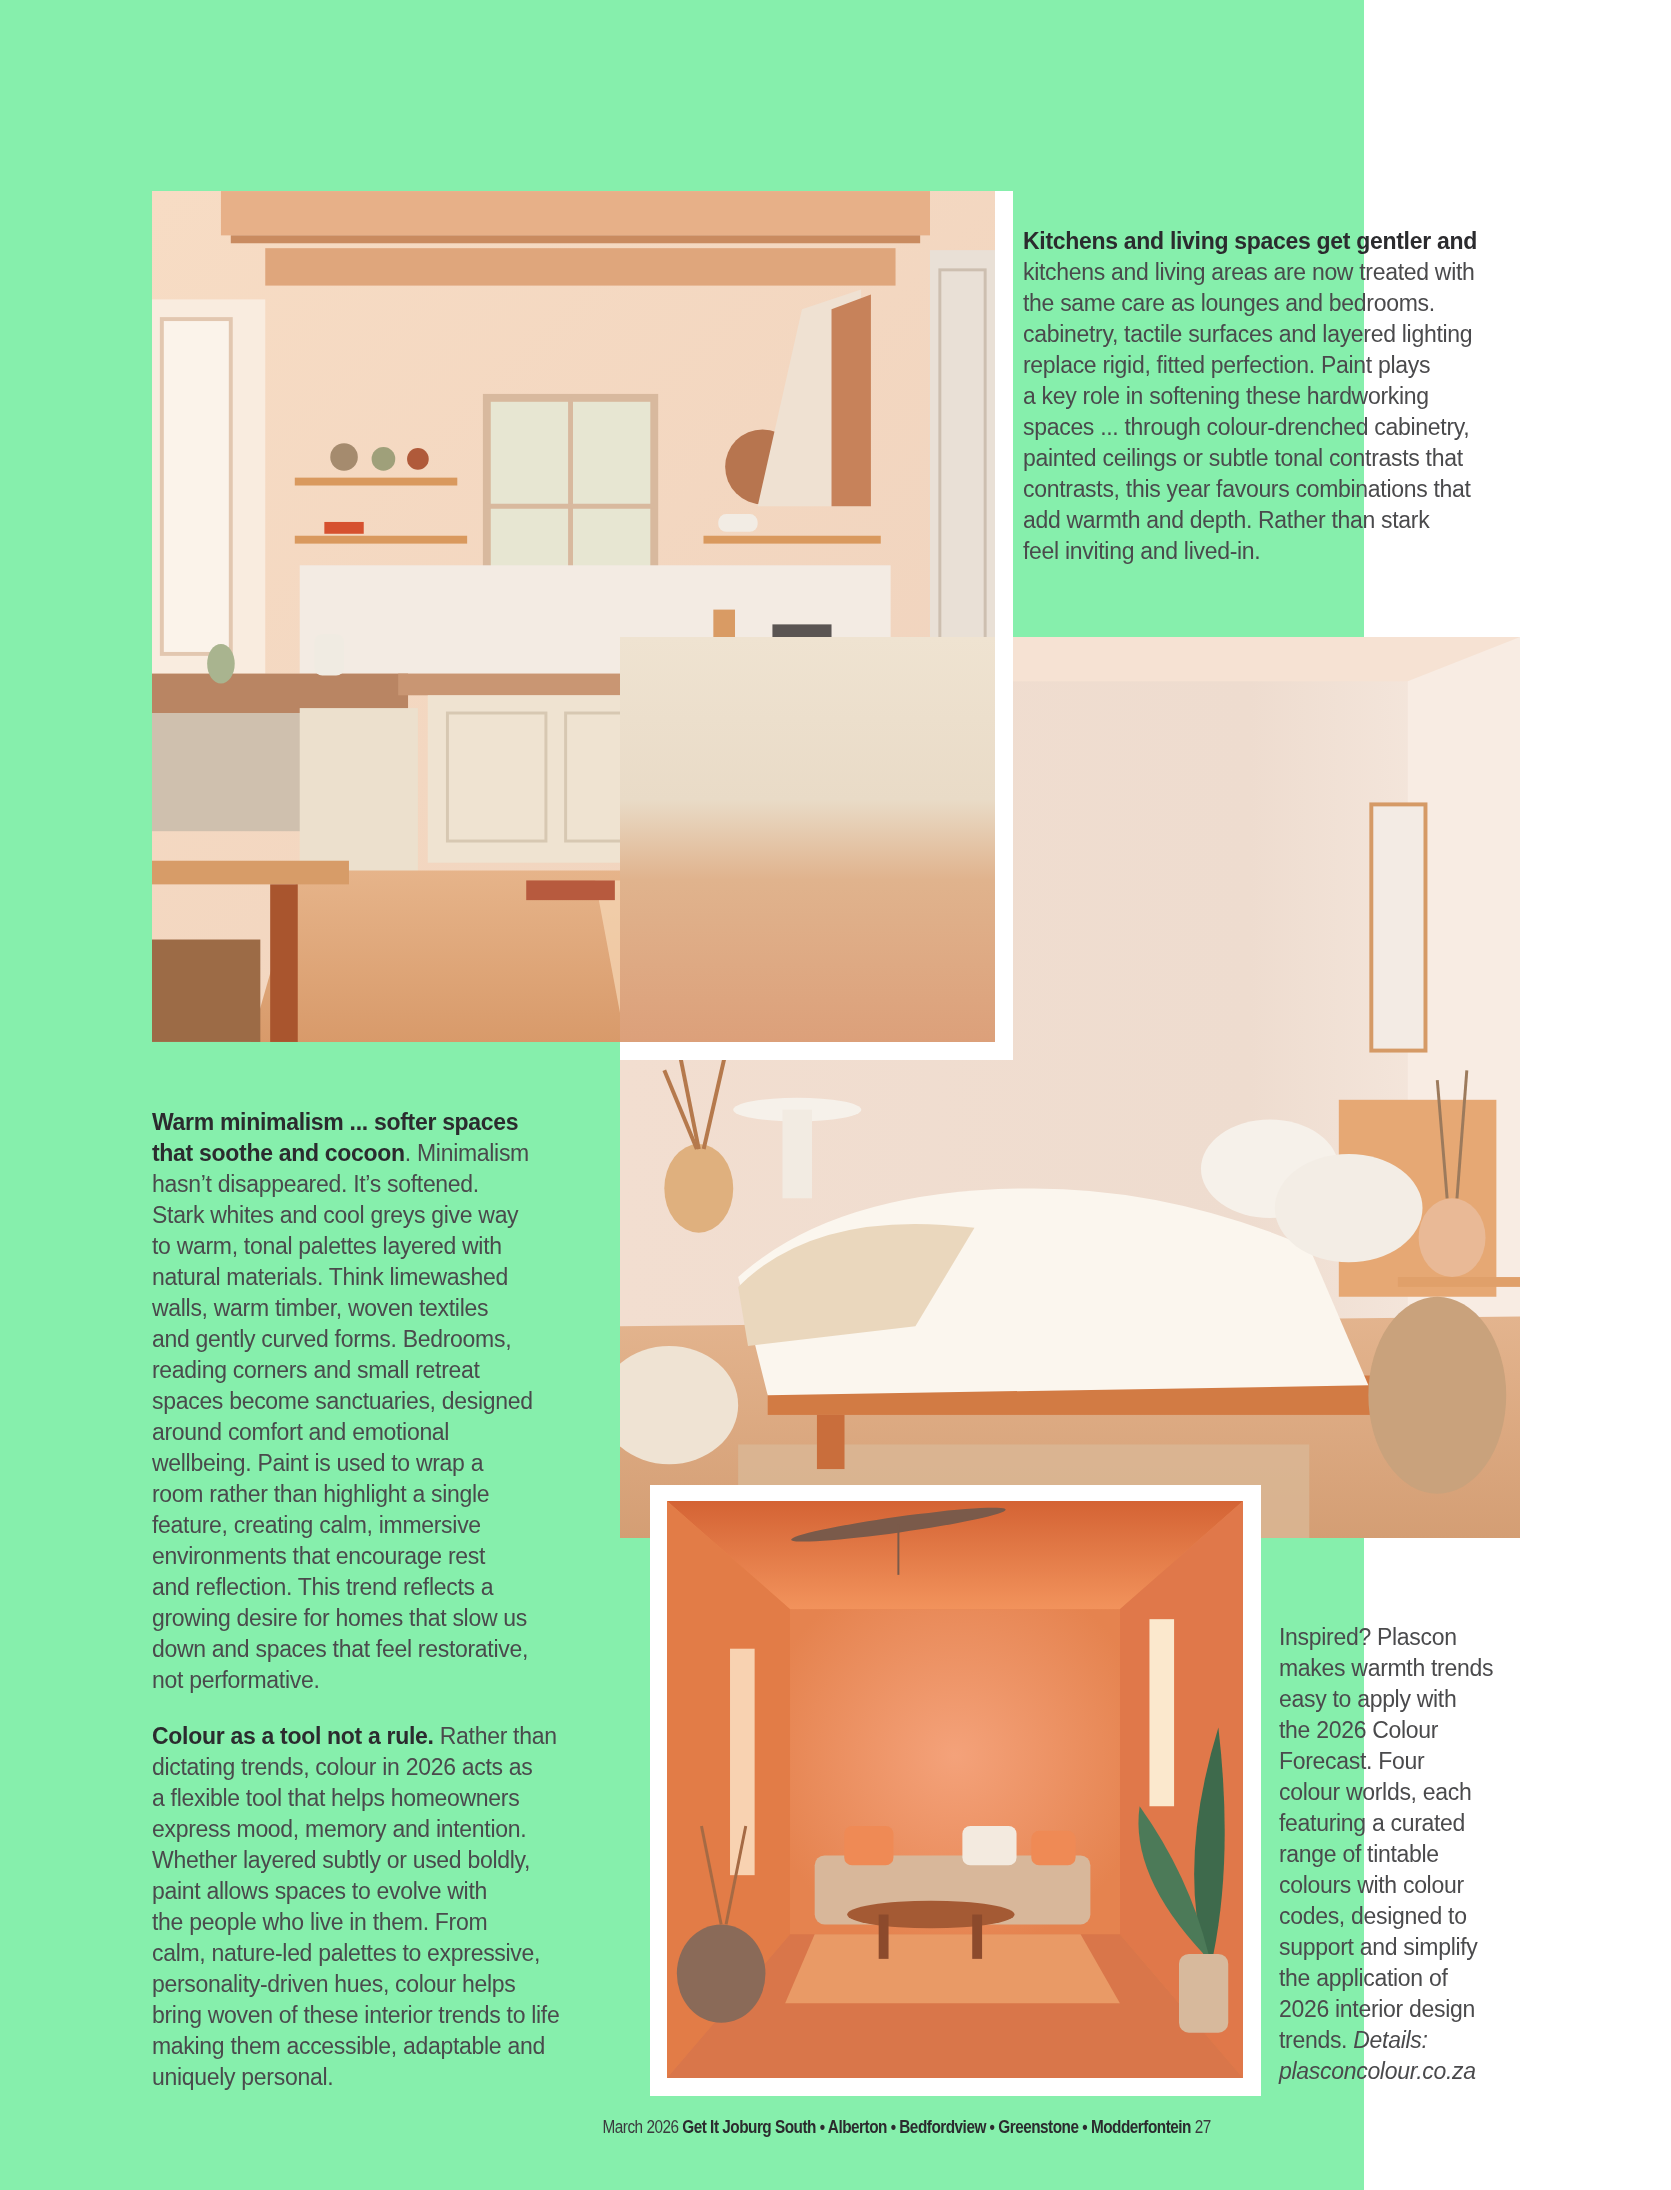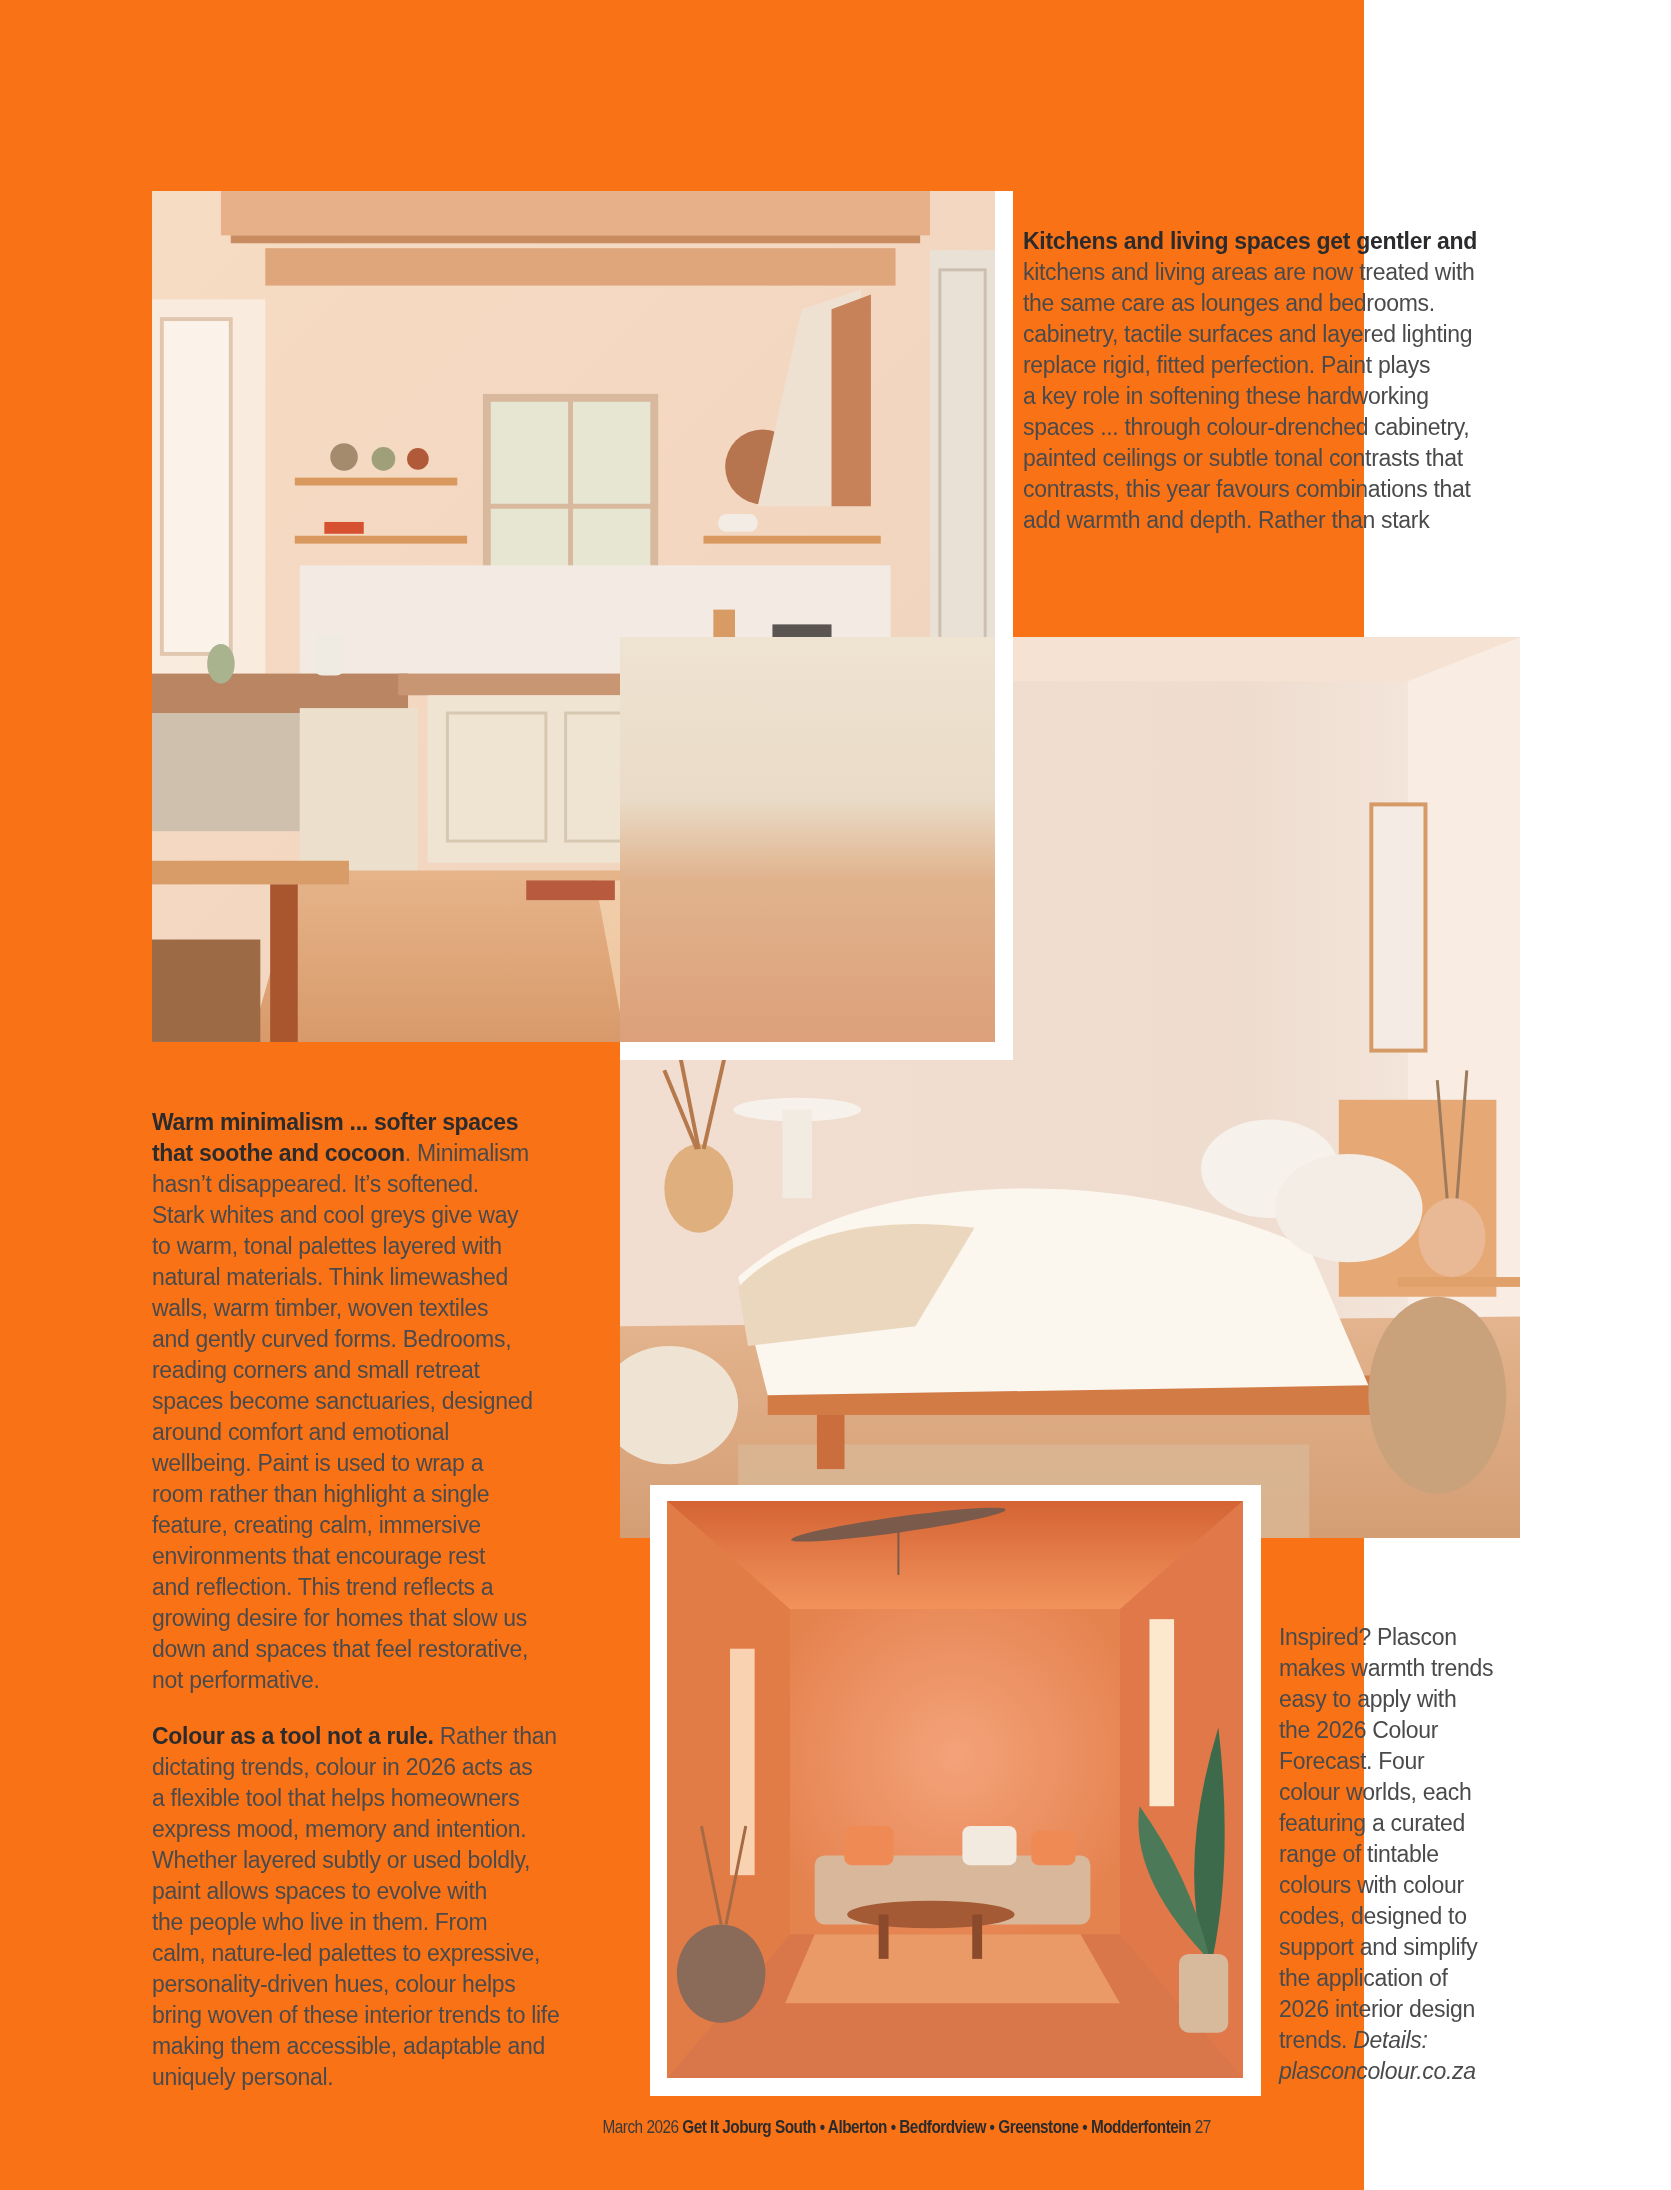"Kitchens and living spaces get" .page { background: #f97316 -> #86efac }
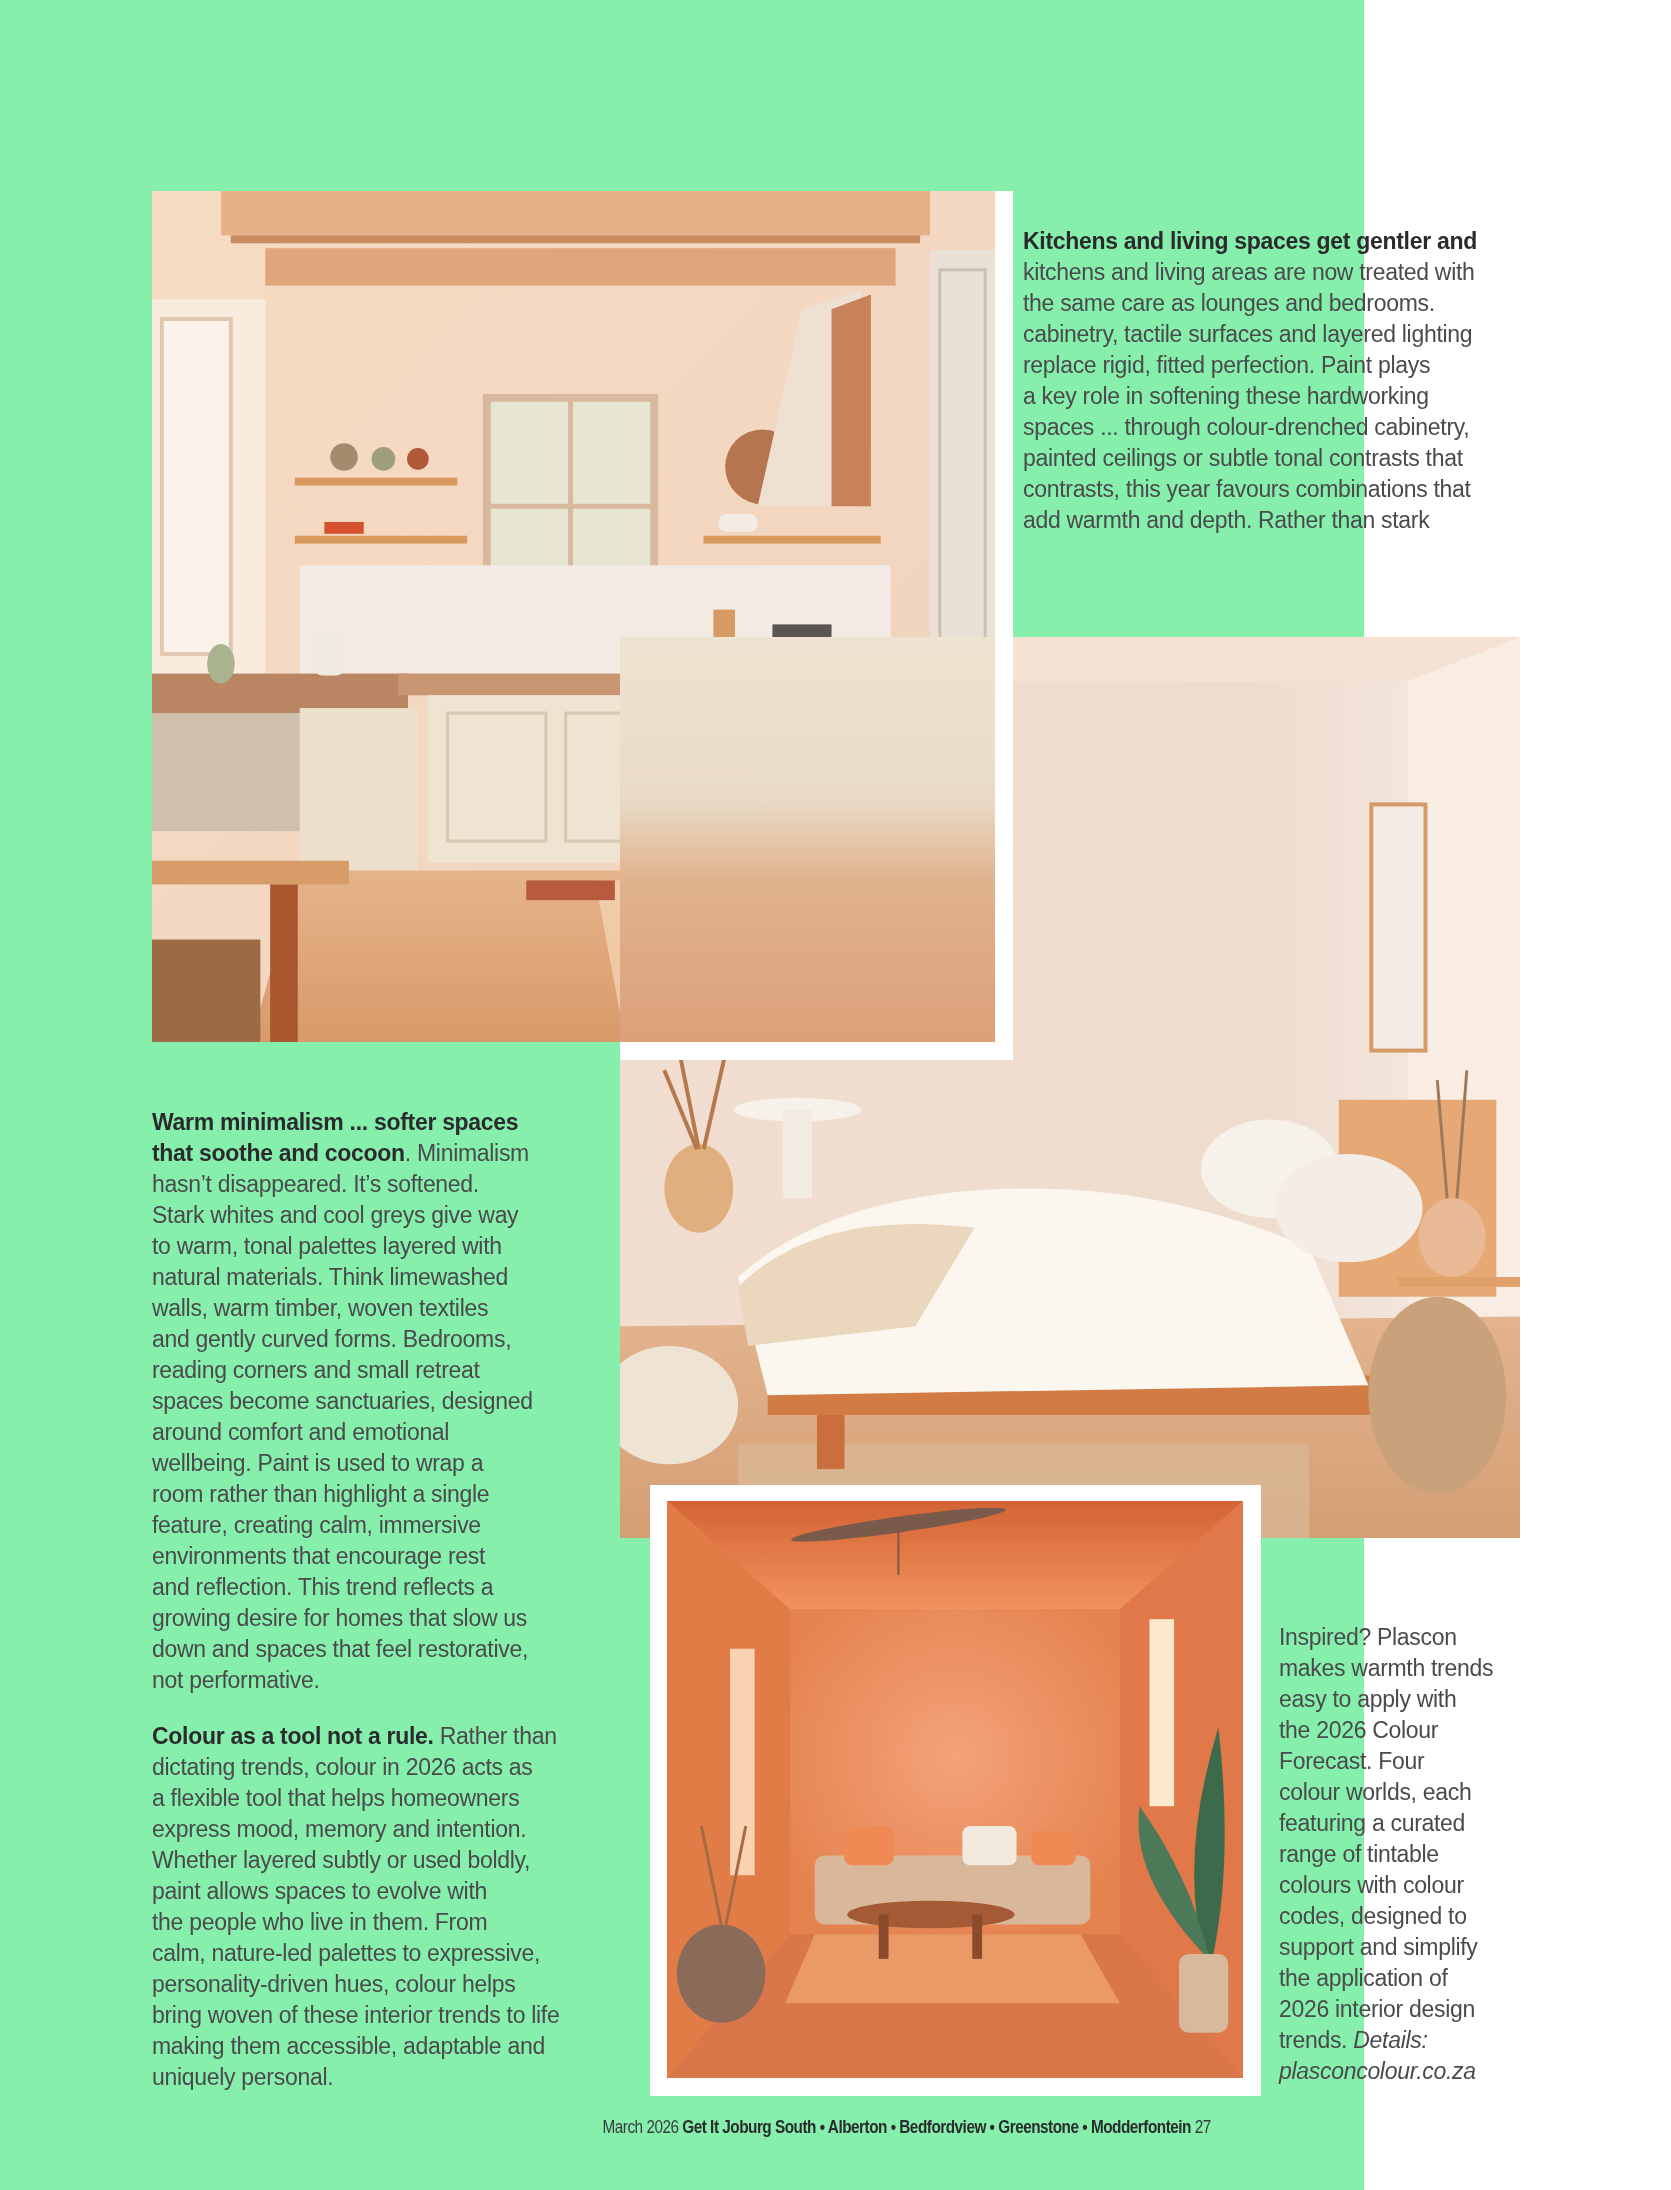"feel inviting and lived-in." span.line { html: none -> <span>feel inviting and lived-in.</span> }
